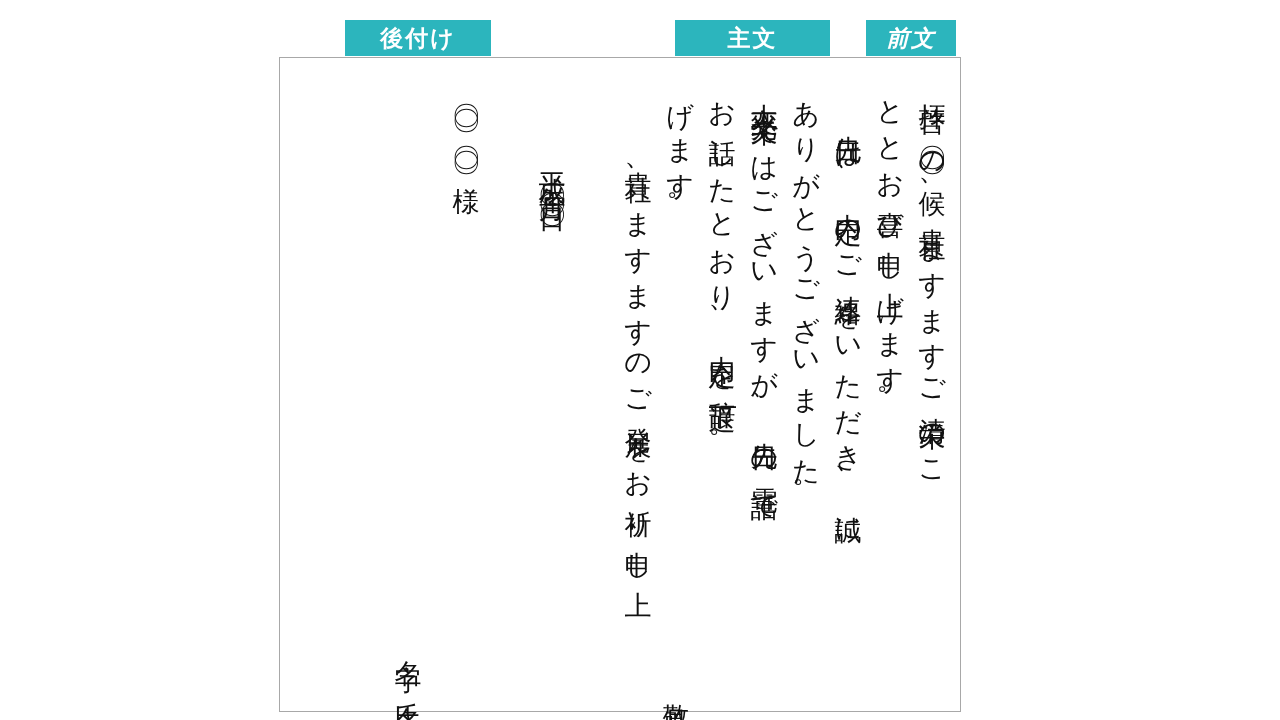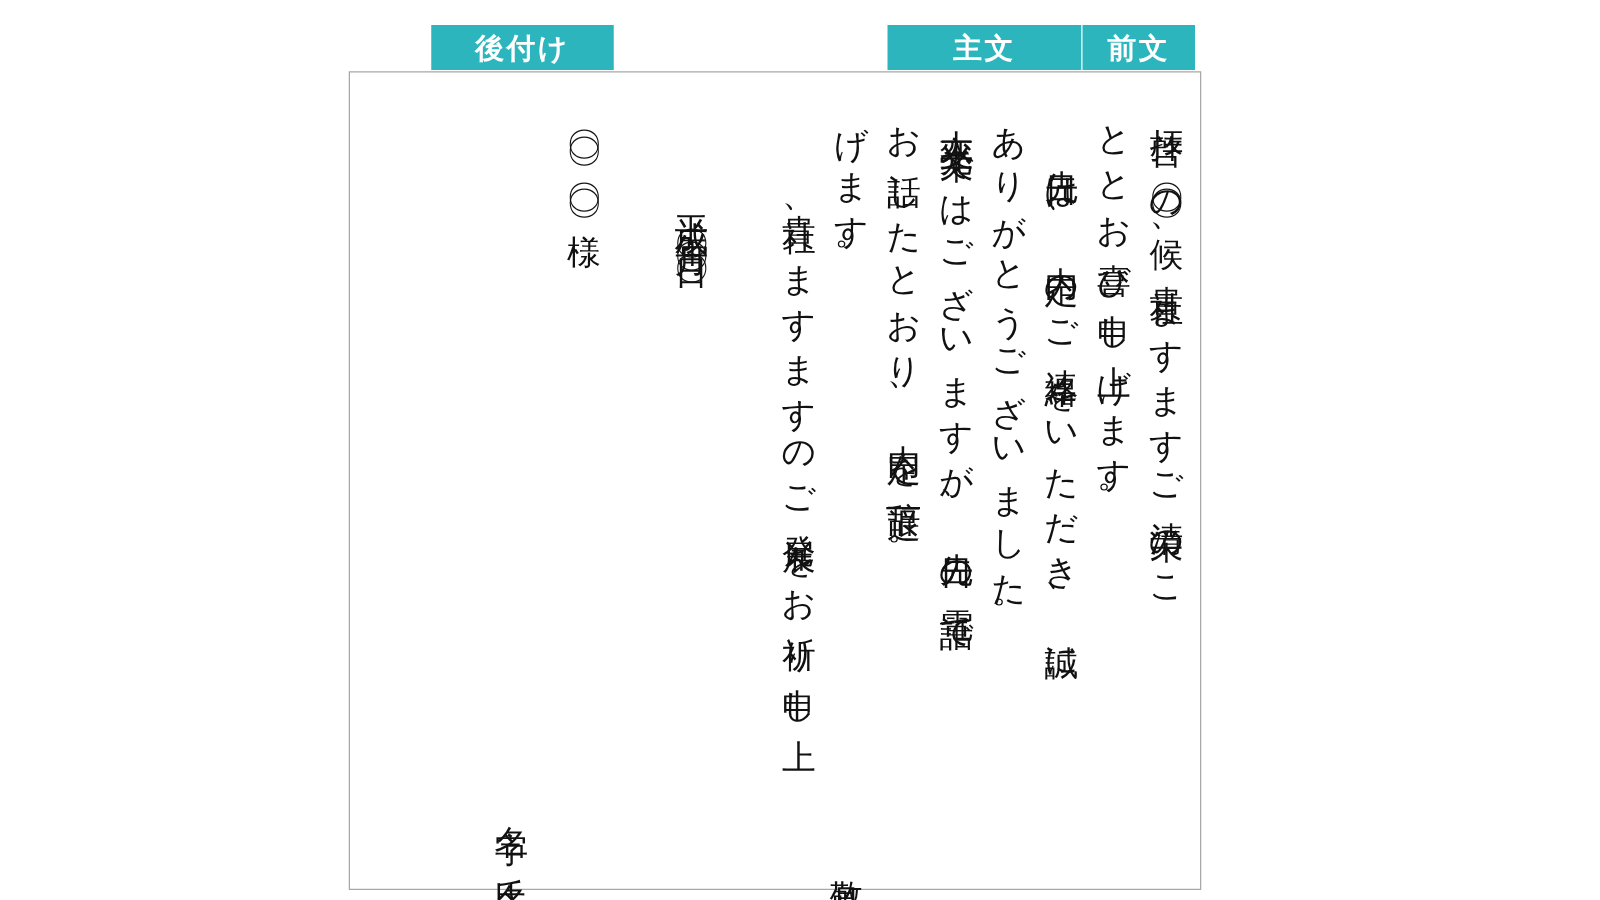"主文" .tag-shubun { margin-left: 35px -> none }
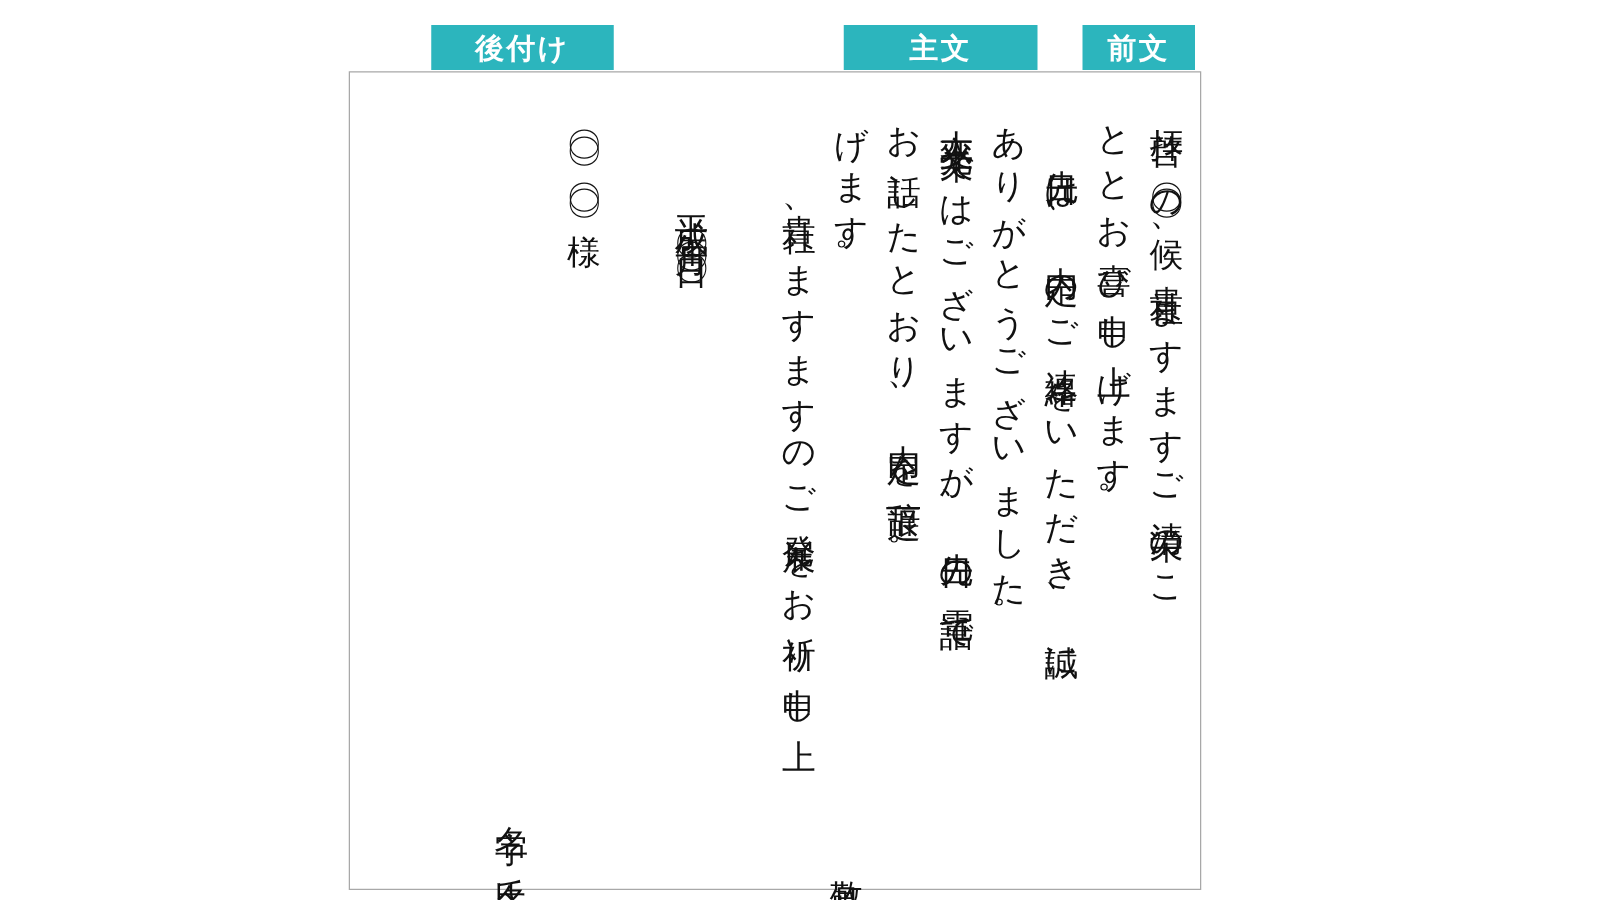"前文" .tag-zenbun { font-style: none -> italic }
